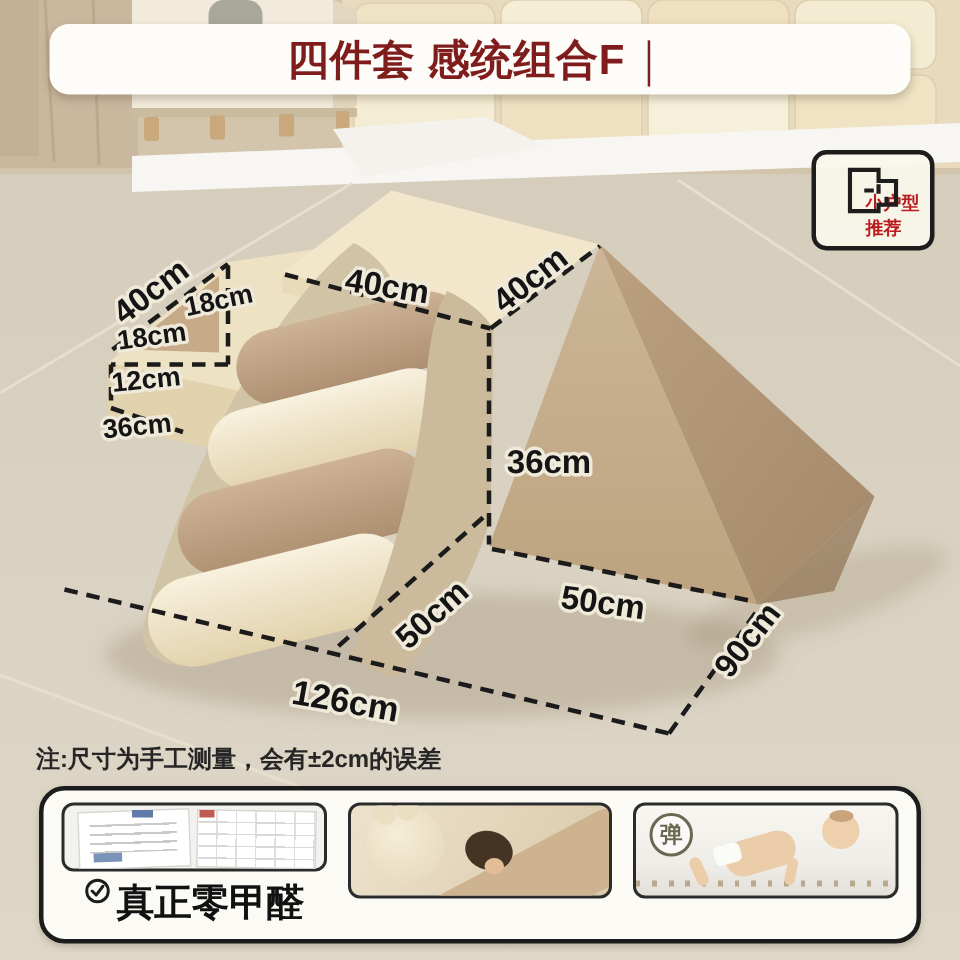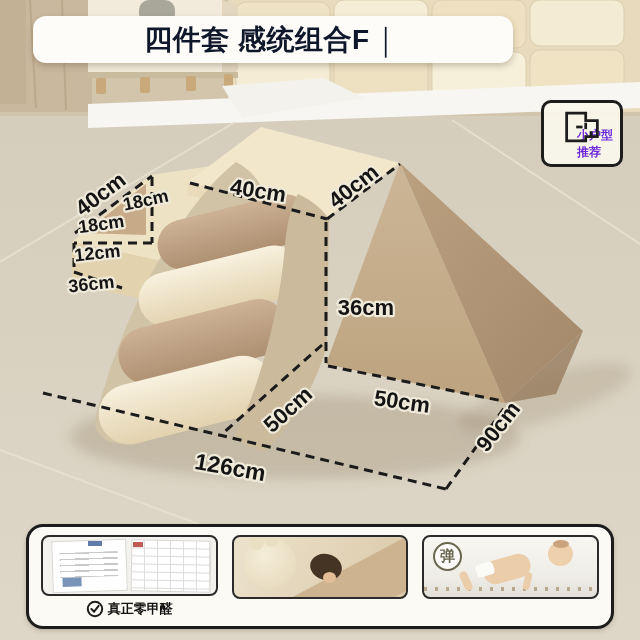"四件套 感统组合F" .banner { color: #0f172a -> #7f1d1d; width: 480px -> 574px }
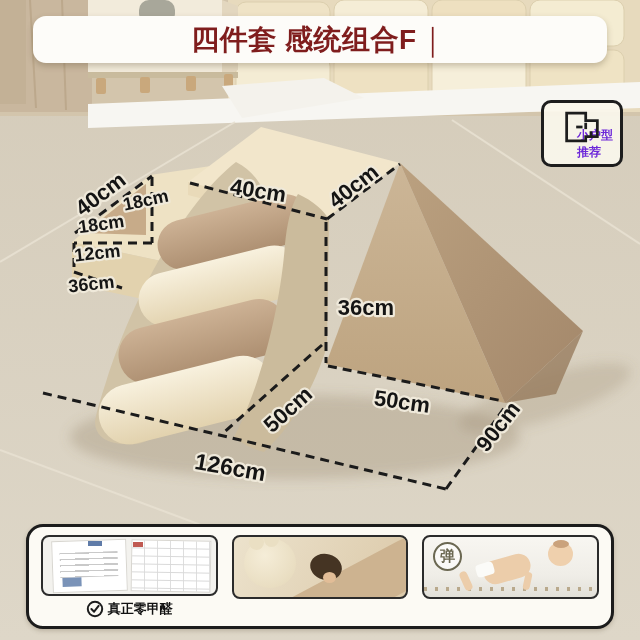"小户型推荐" .badge .badge-label { color: #6d28d9 -> #b91c1c }
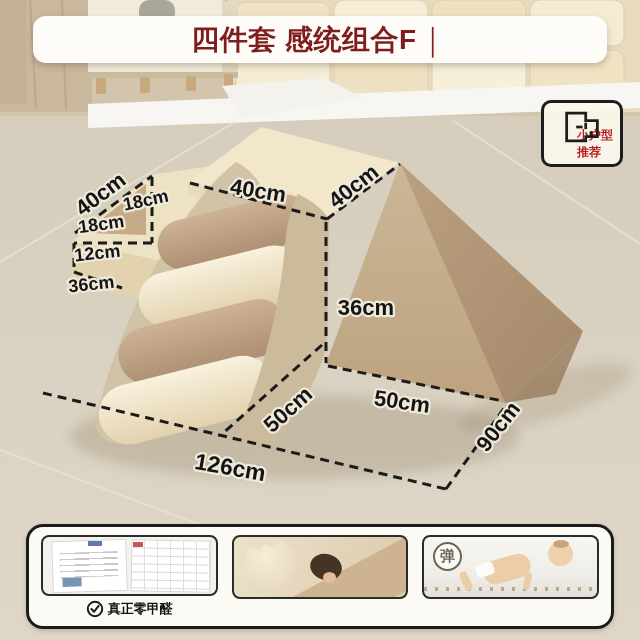"注:尺寸为手工测量，会有±2cm的误差" div.note { html: none -> <div>注:尺寸为手工测量，会有±2cm的误差</div> }
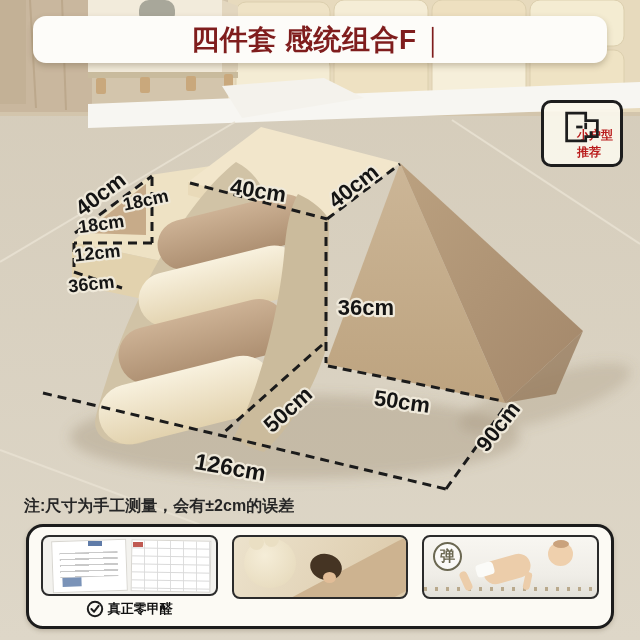"真正零甲醛" .feature-label { align-items: flex-end -> flex-start; font-size: 13px -> 25px }
